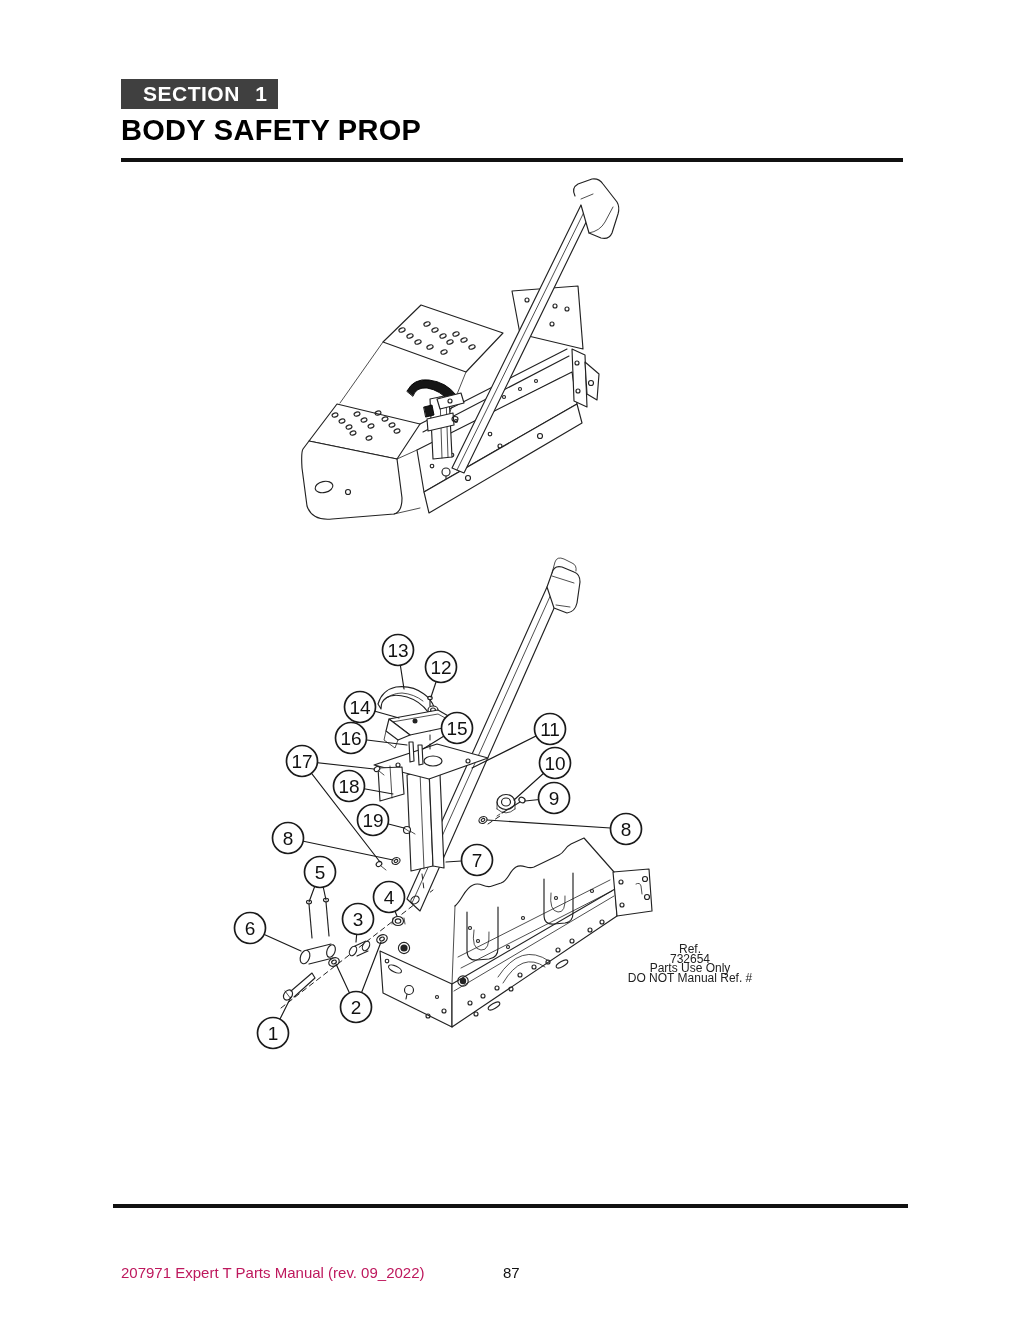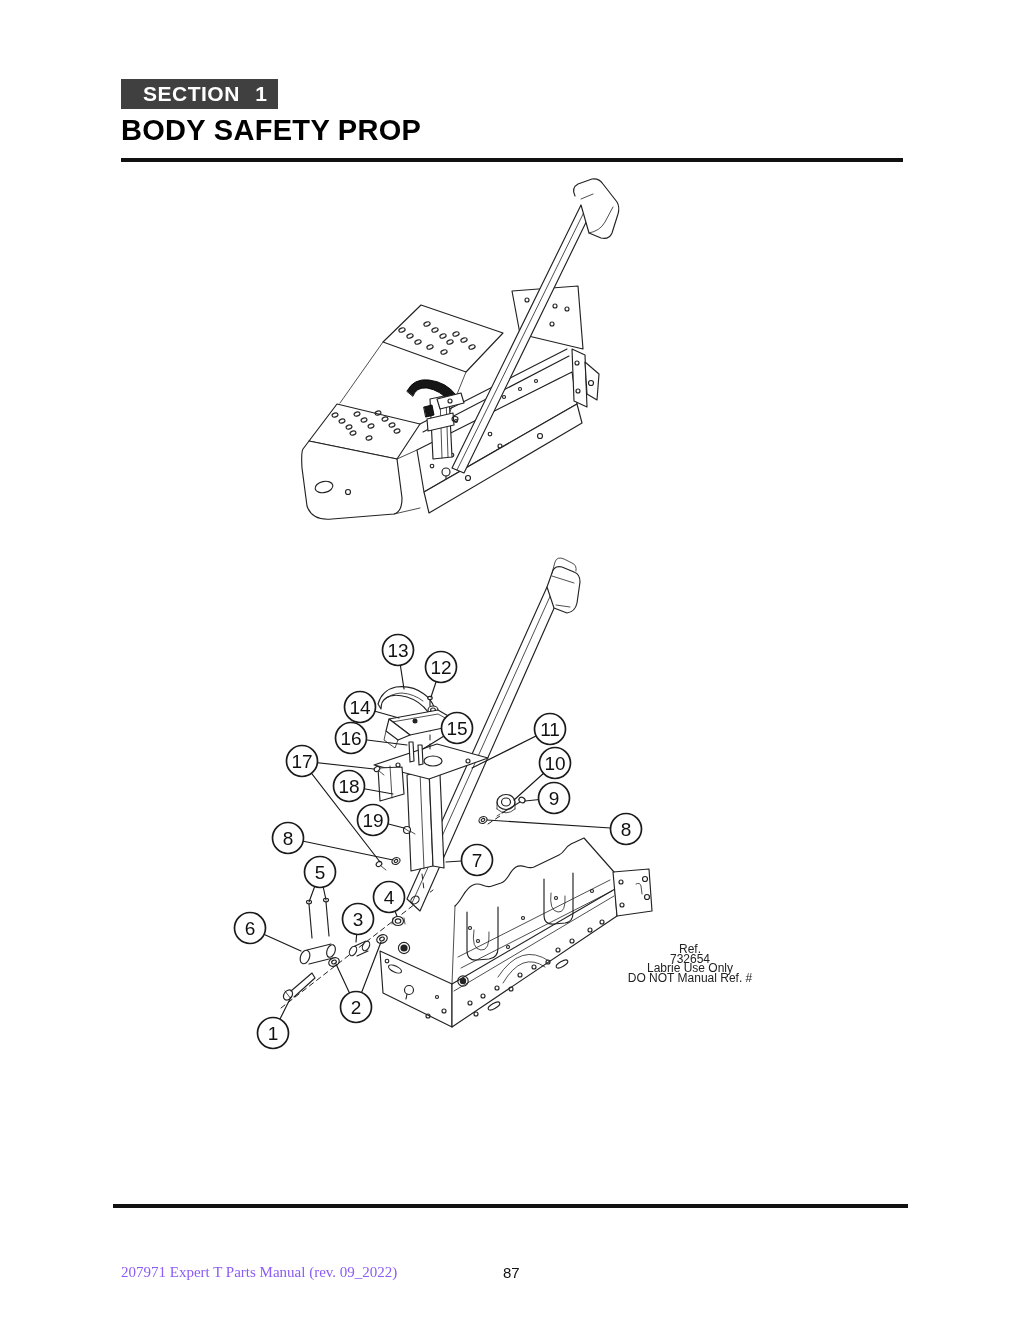"Labrie Use Only" span { text: Labrie -> Parts }
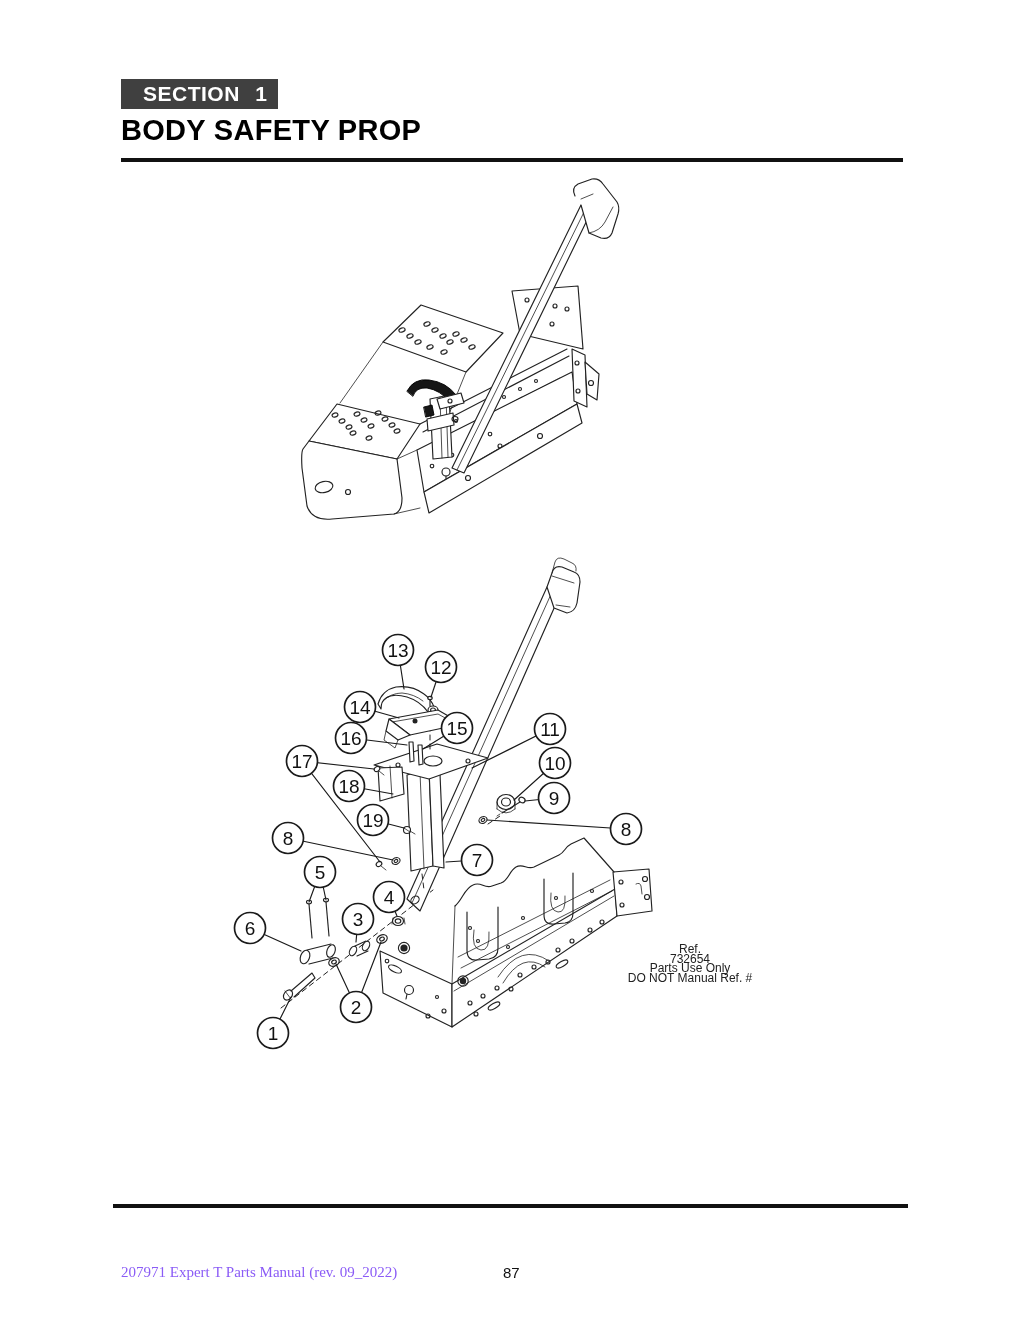"207971 Expert T Parts Manual" .footer-left { color: #8b5cf6 -> #be185d; font-family: Liberation Serif, serif -> none }
